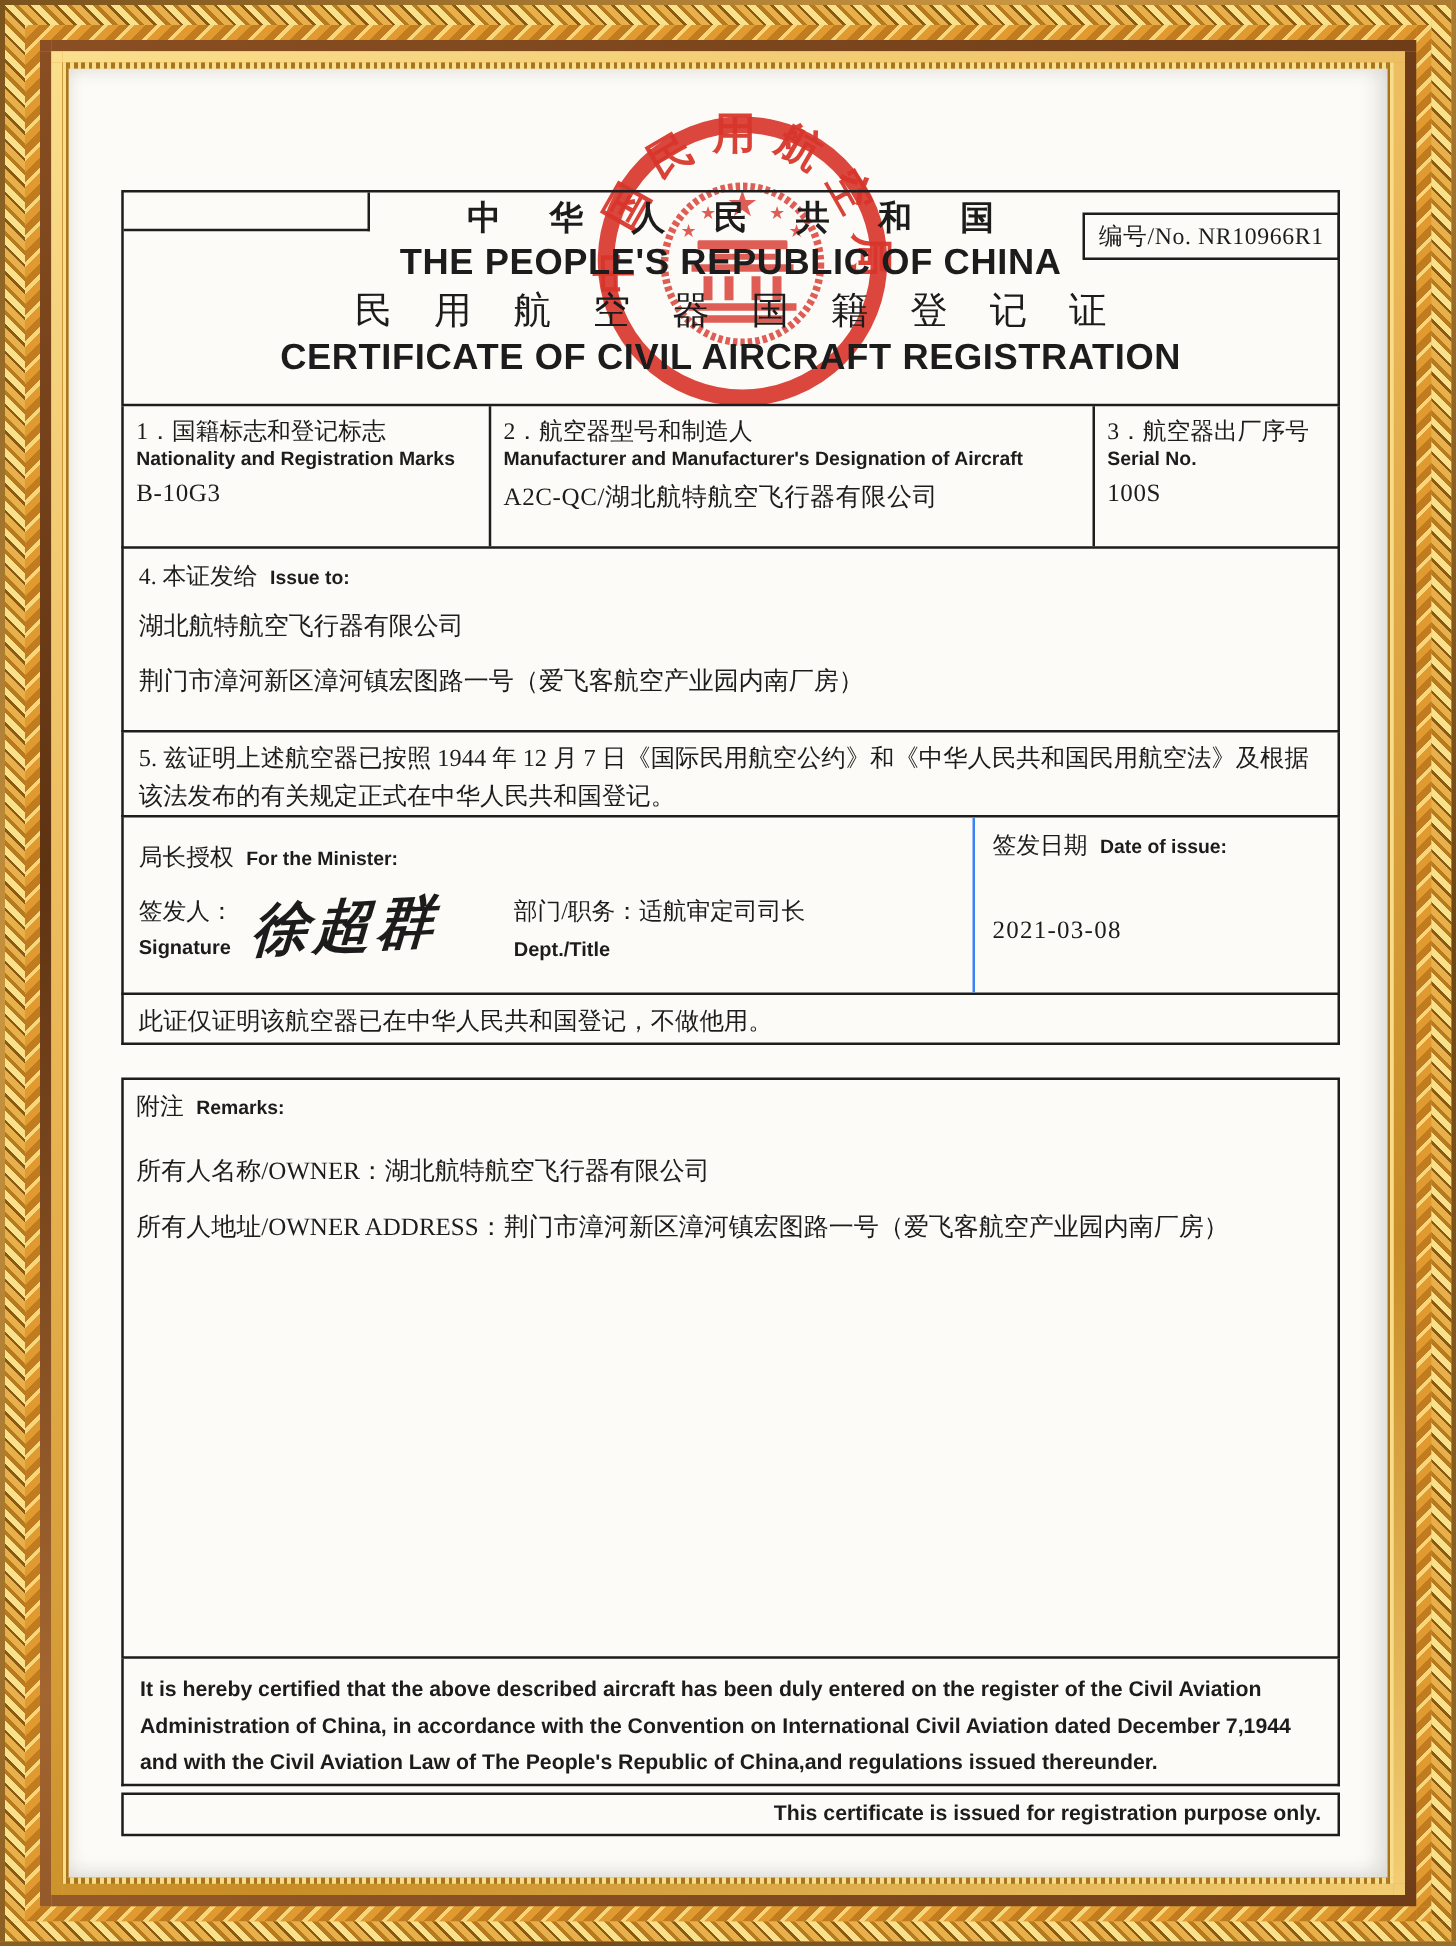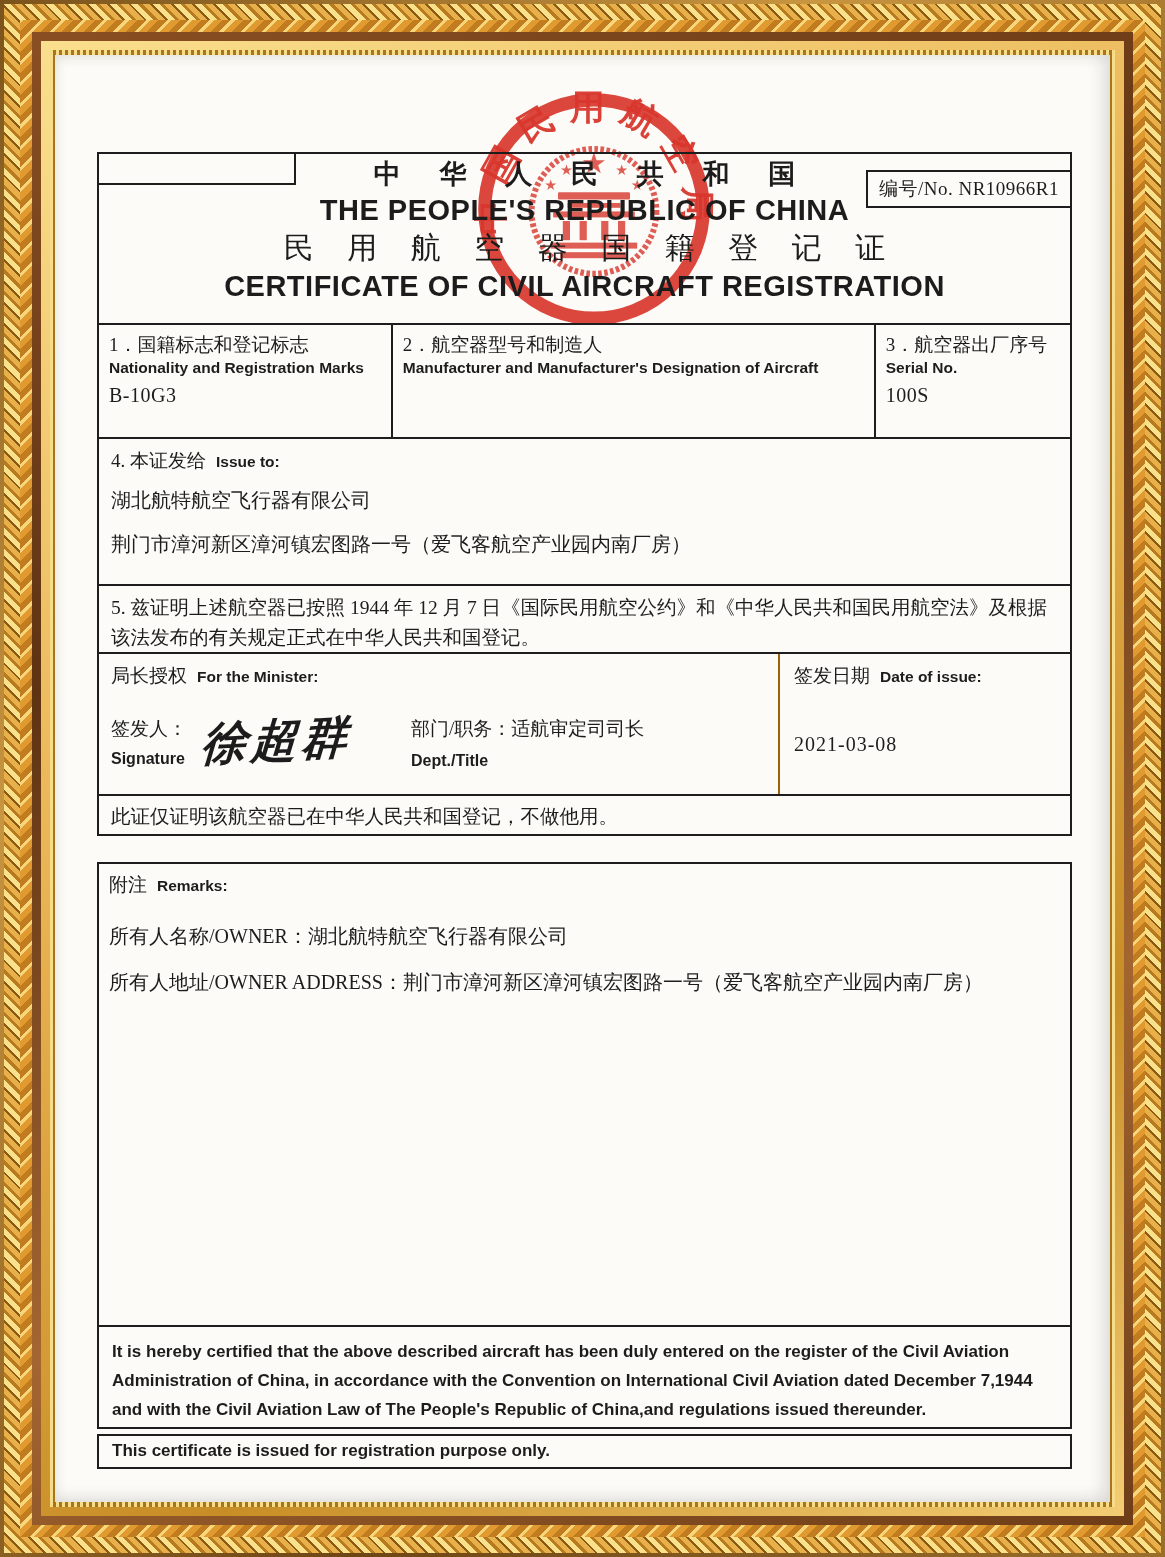"A2C-QC/湖北航特航空飞行器有限公司" div.cn { html: none -> <div>A2C-QC/湖北航特航空飞行器有限公司</div> }
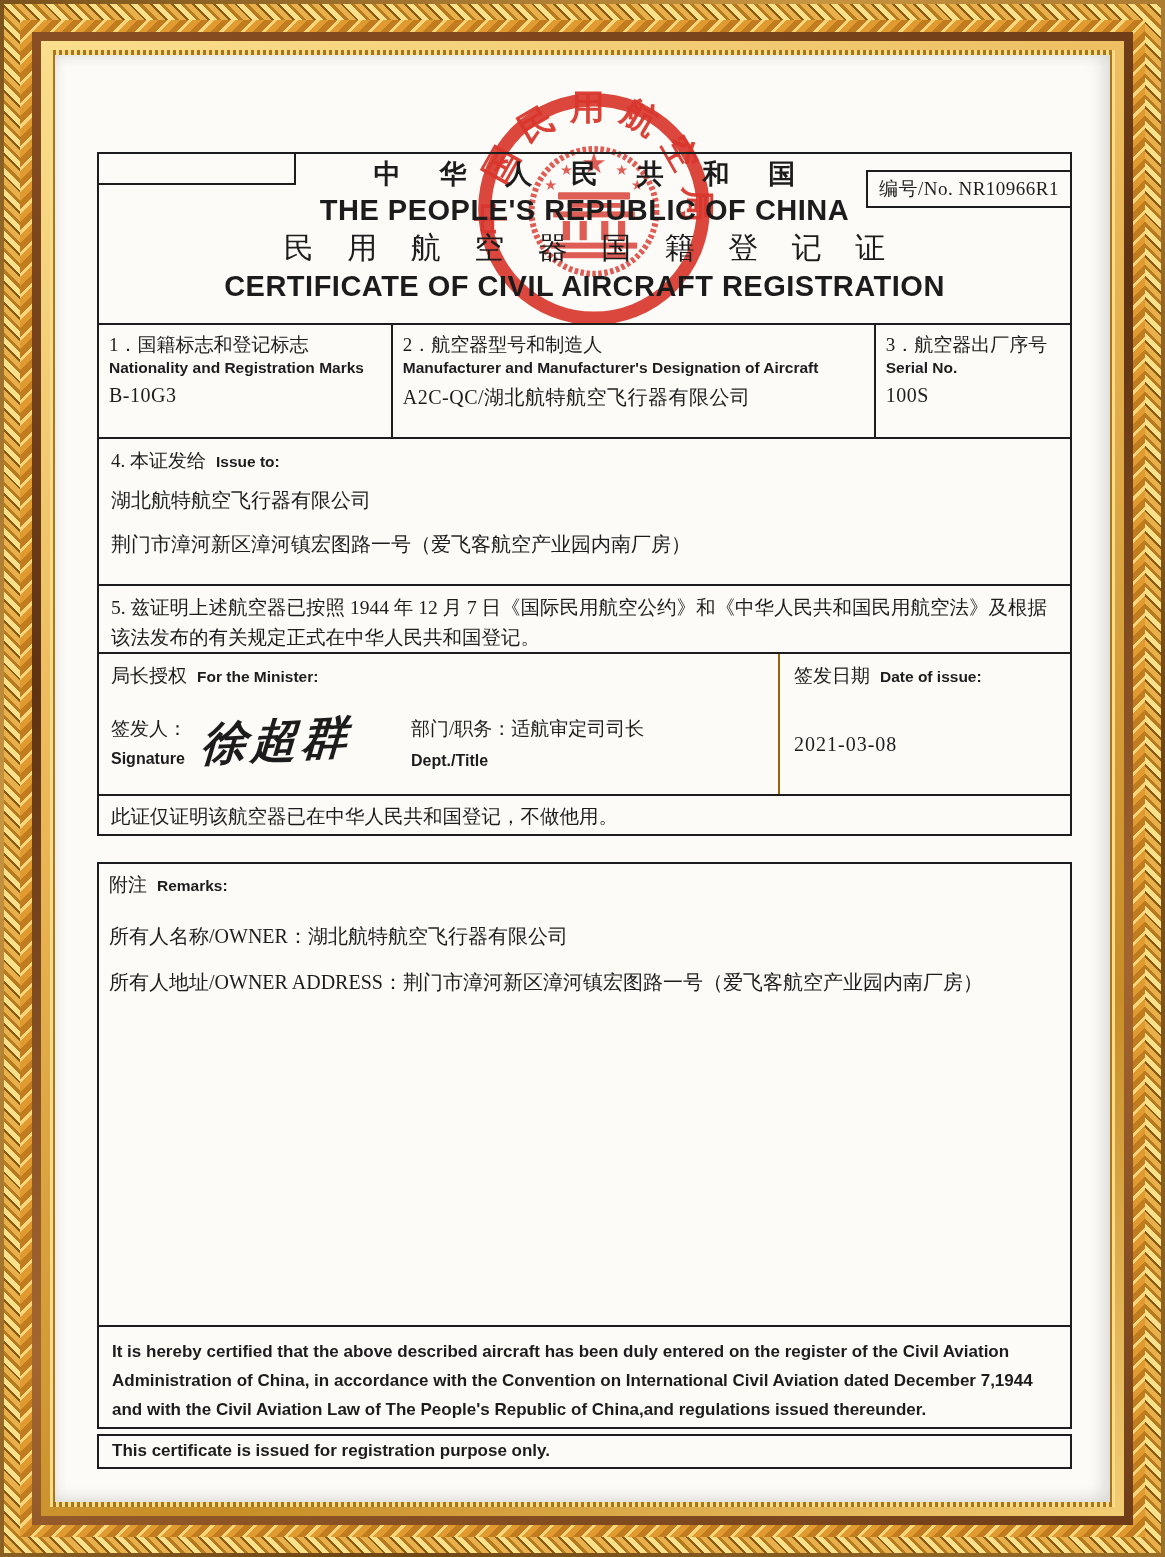"局长授权" .row4-left { border-right: 2px solid #a16207 -> 2px solid #3b82f6; padding: 9px 12px 0 12px -> 19px 12px 0 12px }
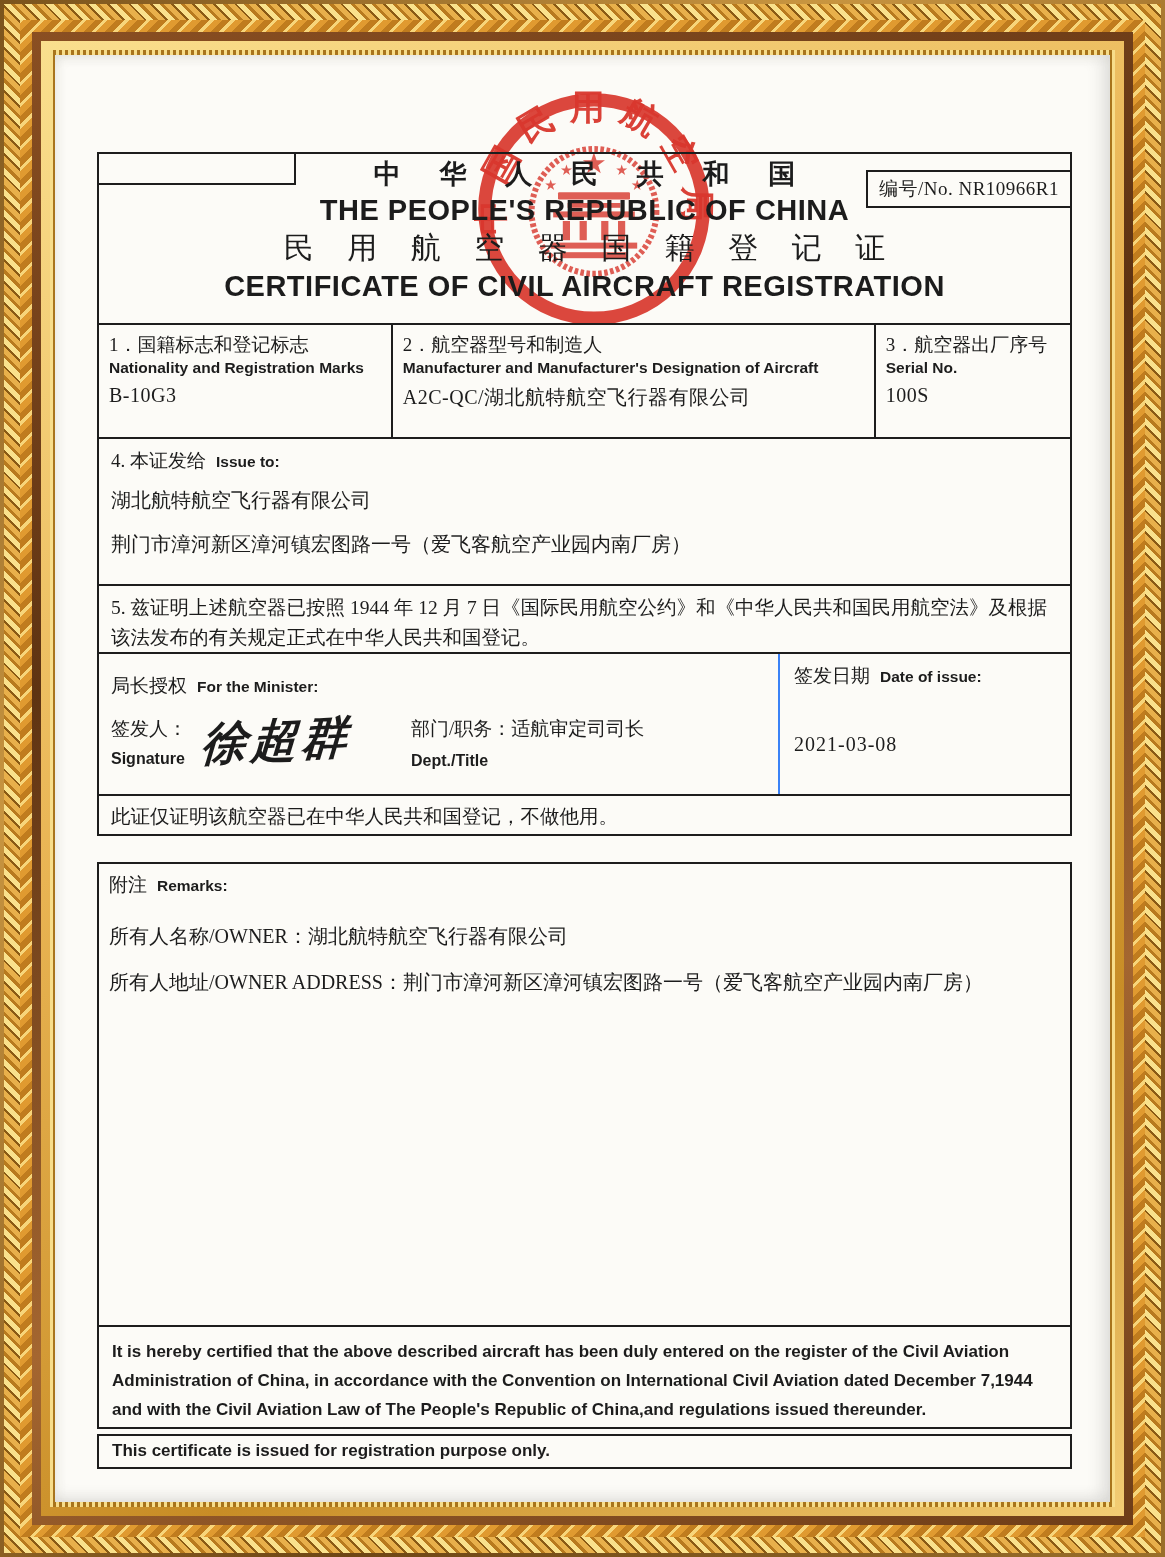"This certificate is issued for" .purpose-box { text-align: none -> right }
